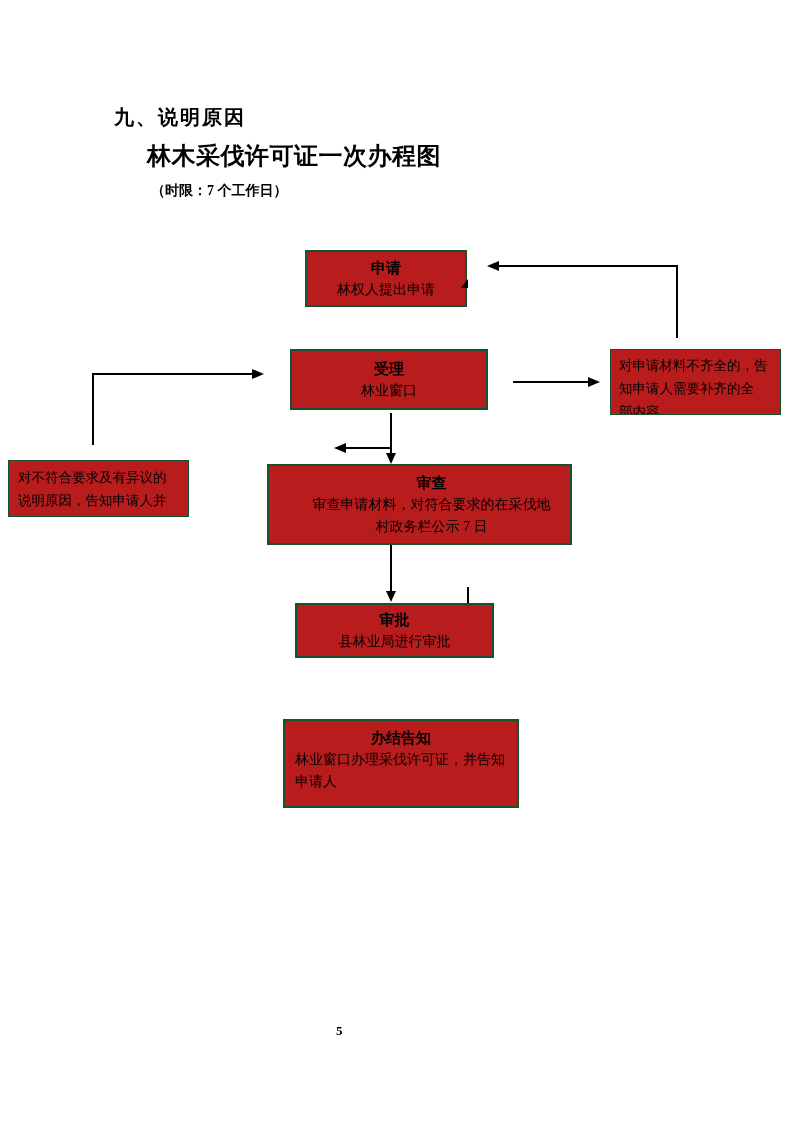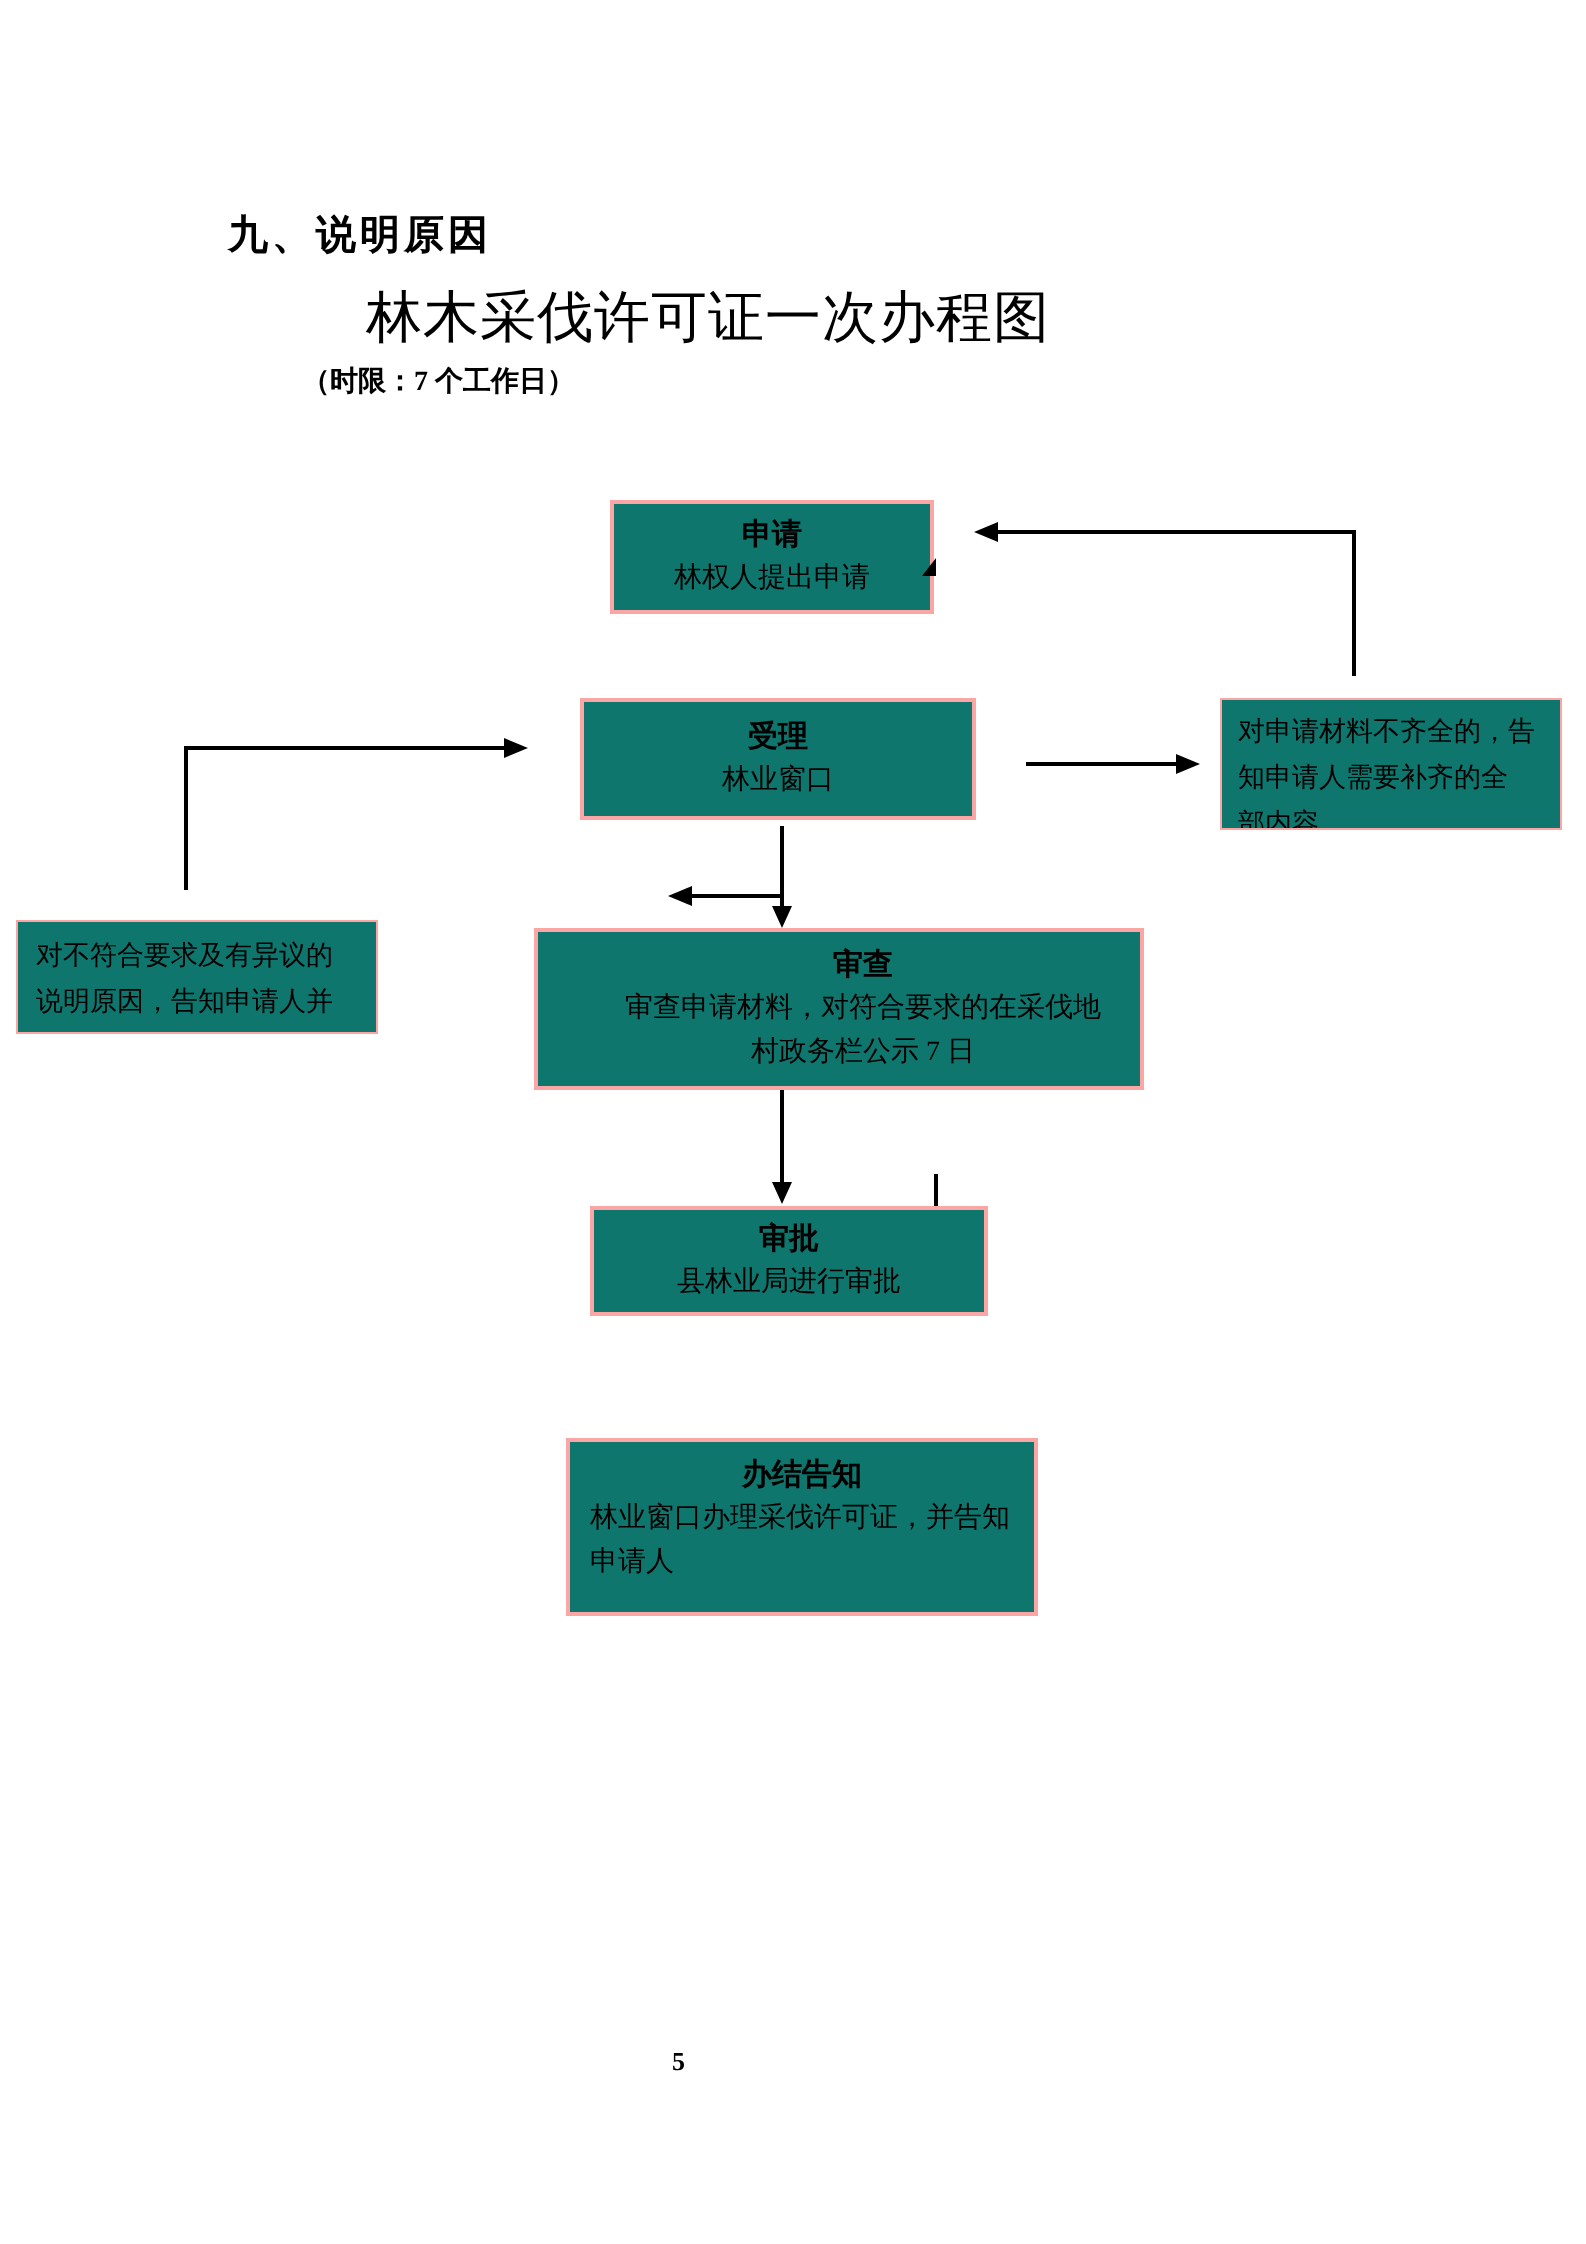"林木采伐许可证一次办程图" .main-title { font-size: 28px -> 24px; font-weight: normal -> bold; margin-left: 36px -> none }
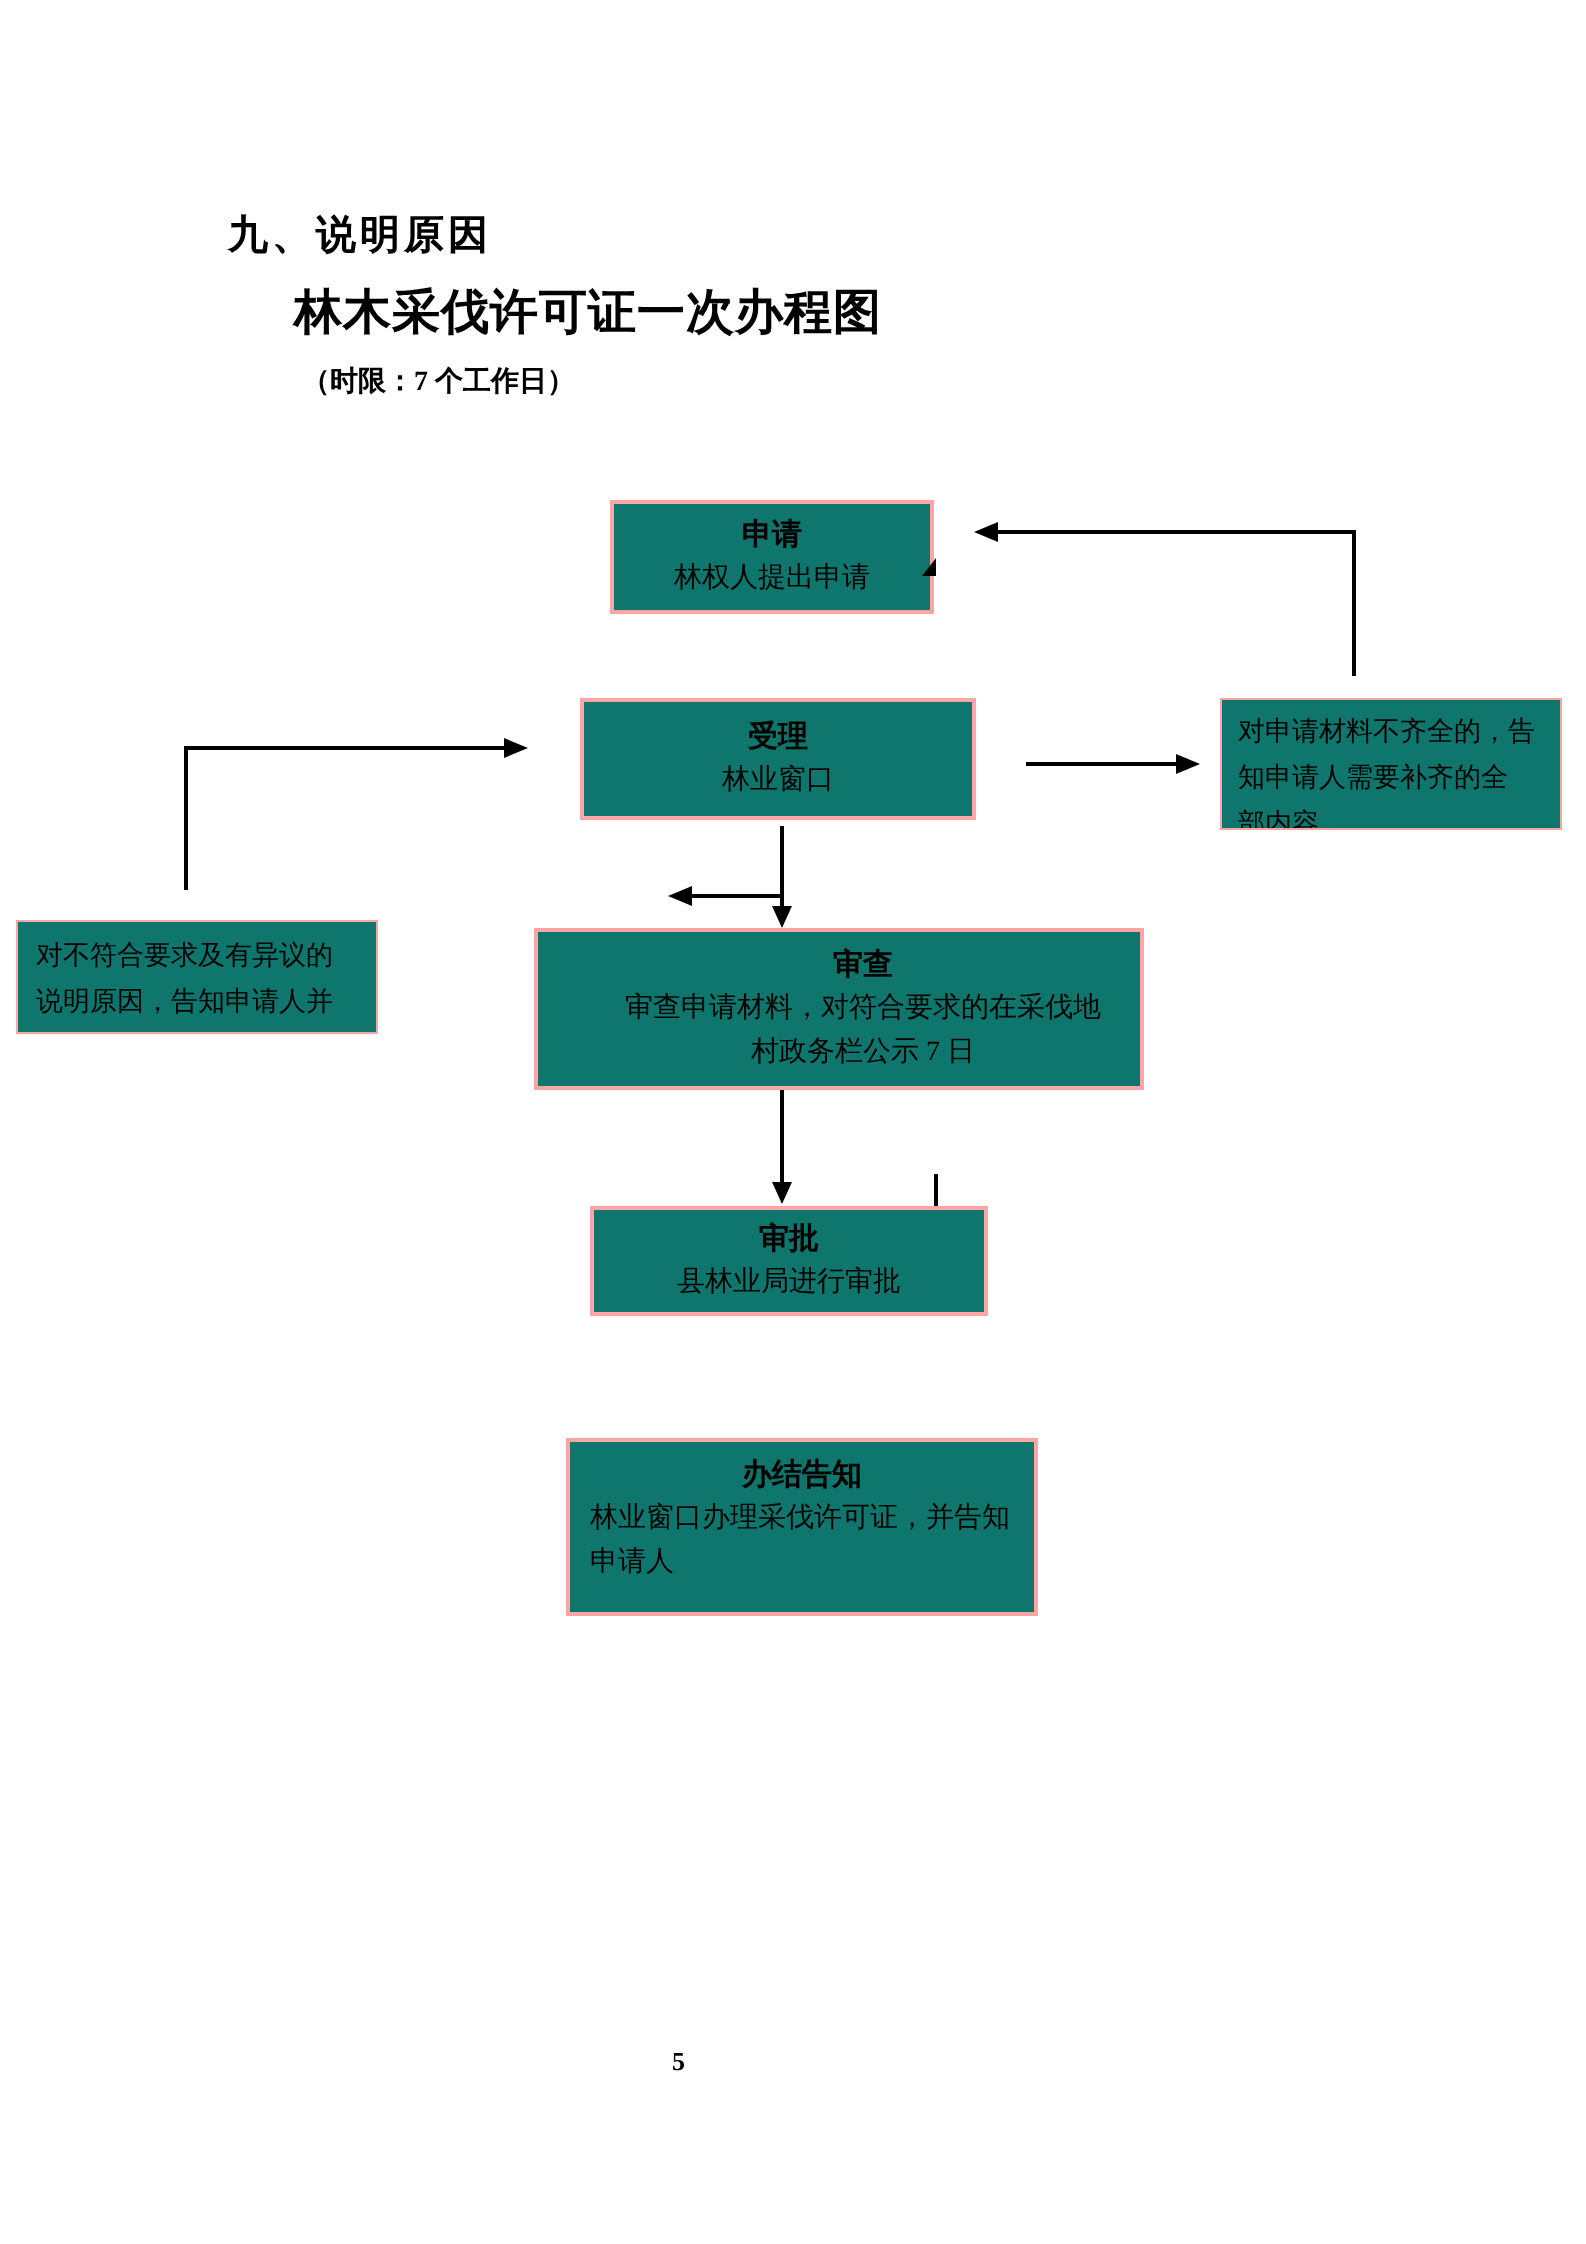"申请" .fbox { background: #0f766e -> #b91c1c; border: 2px solid #fca5a5 -> 2px solid #14532d }
